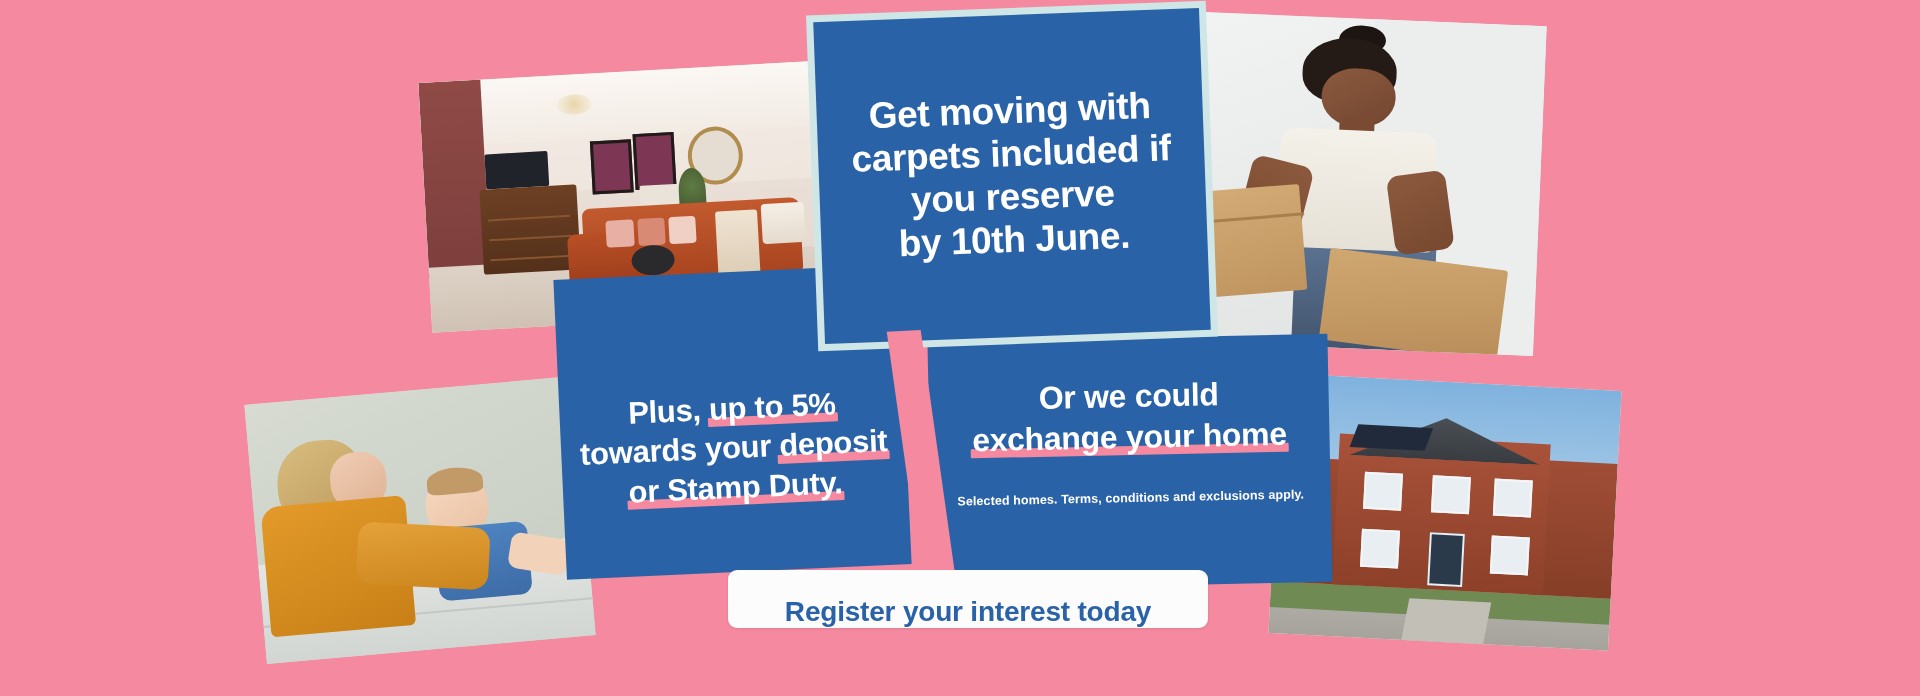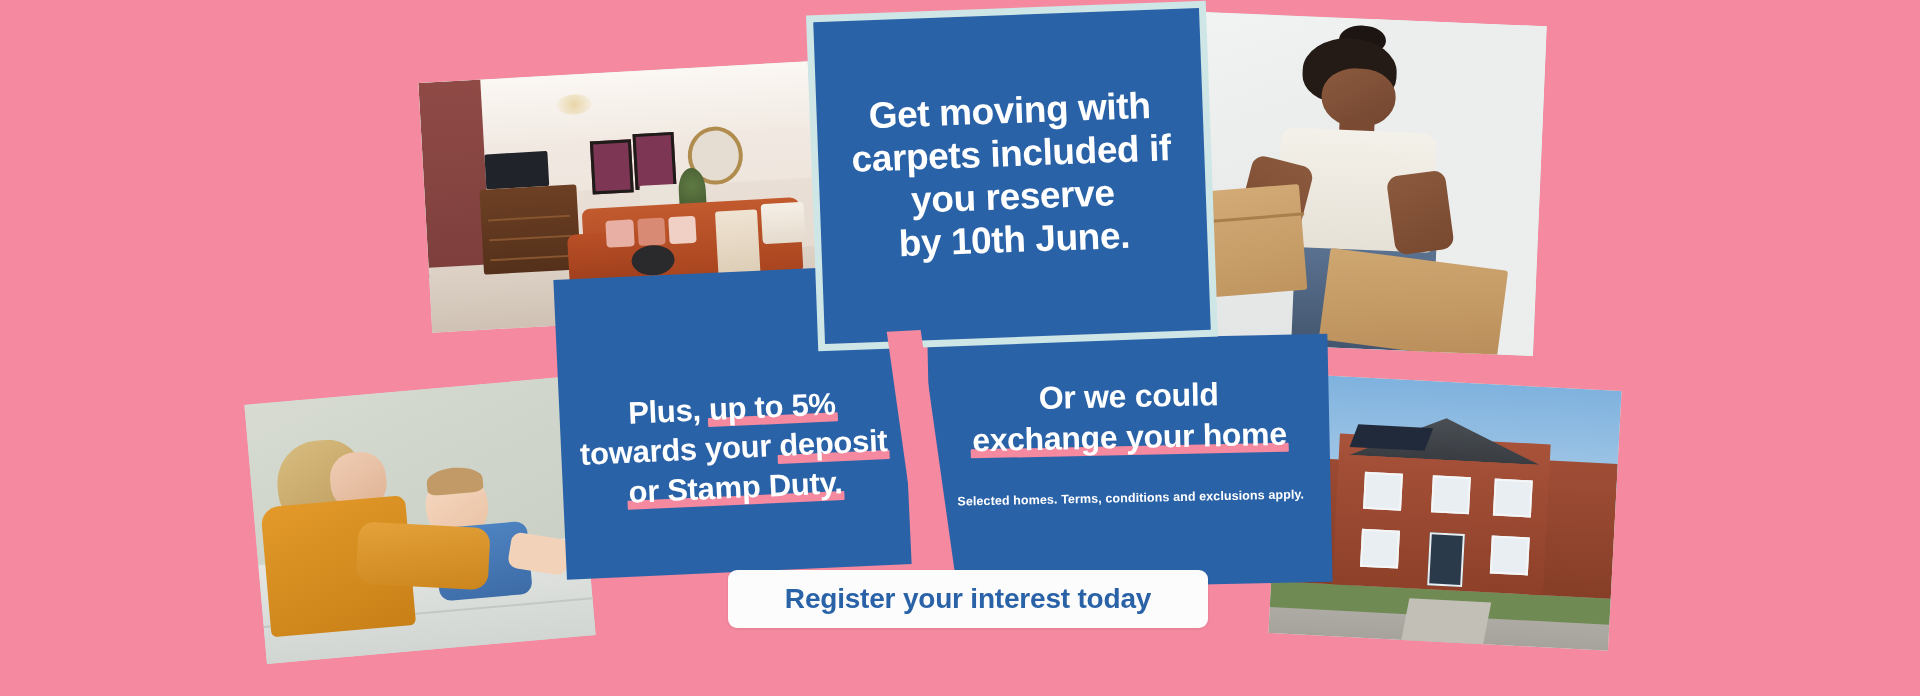"Register your interest today" .cta { align-items: center -> flex-end }
